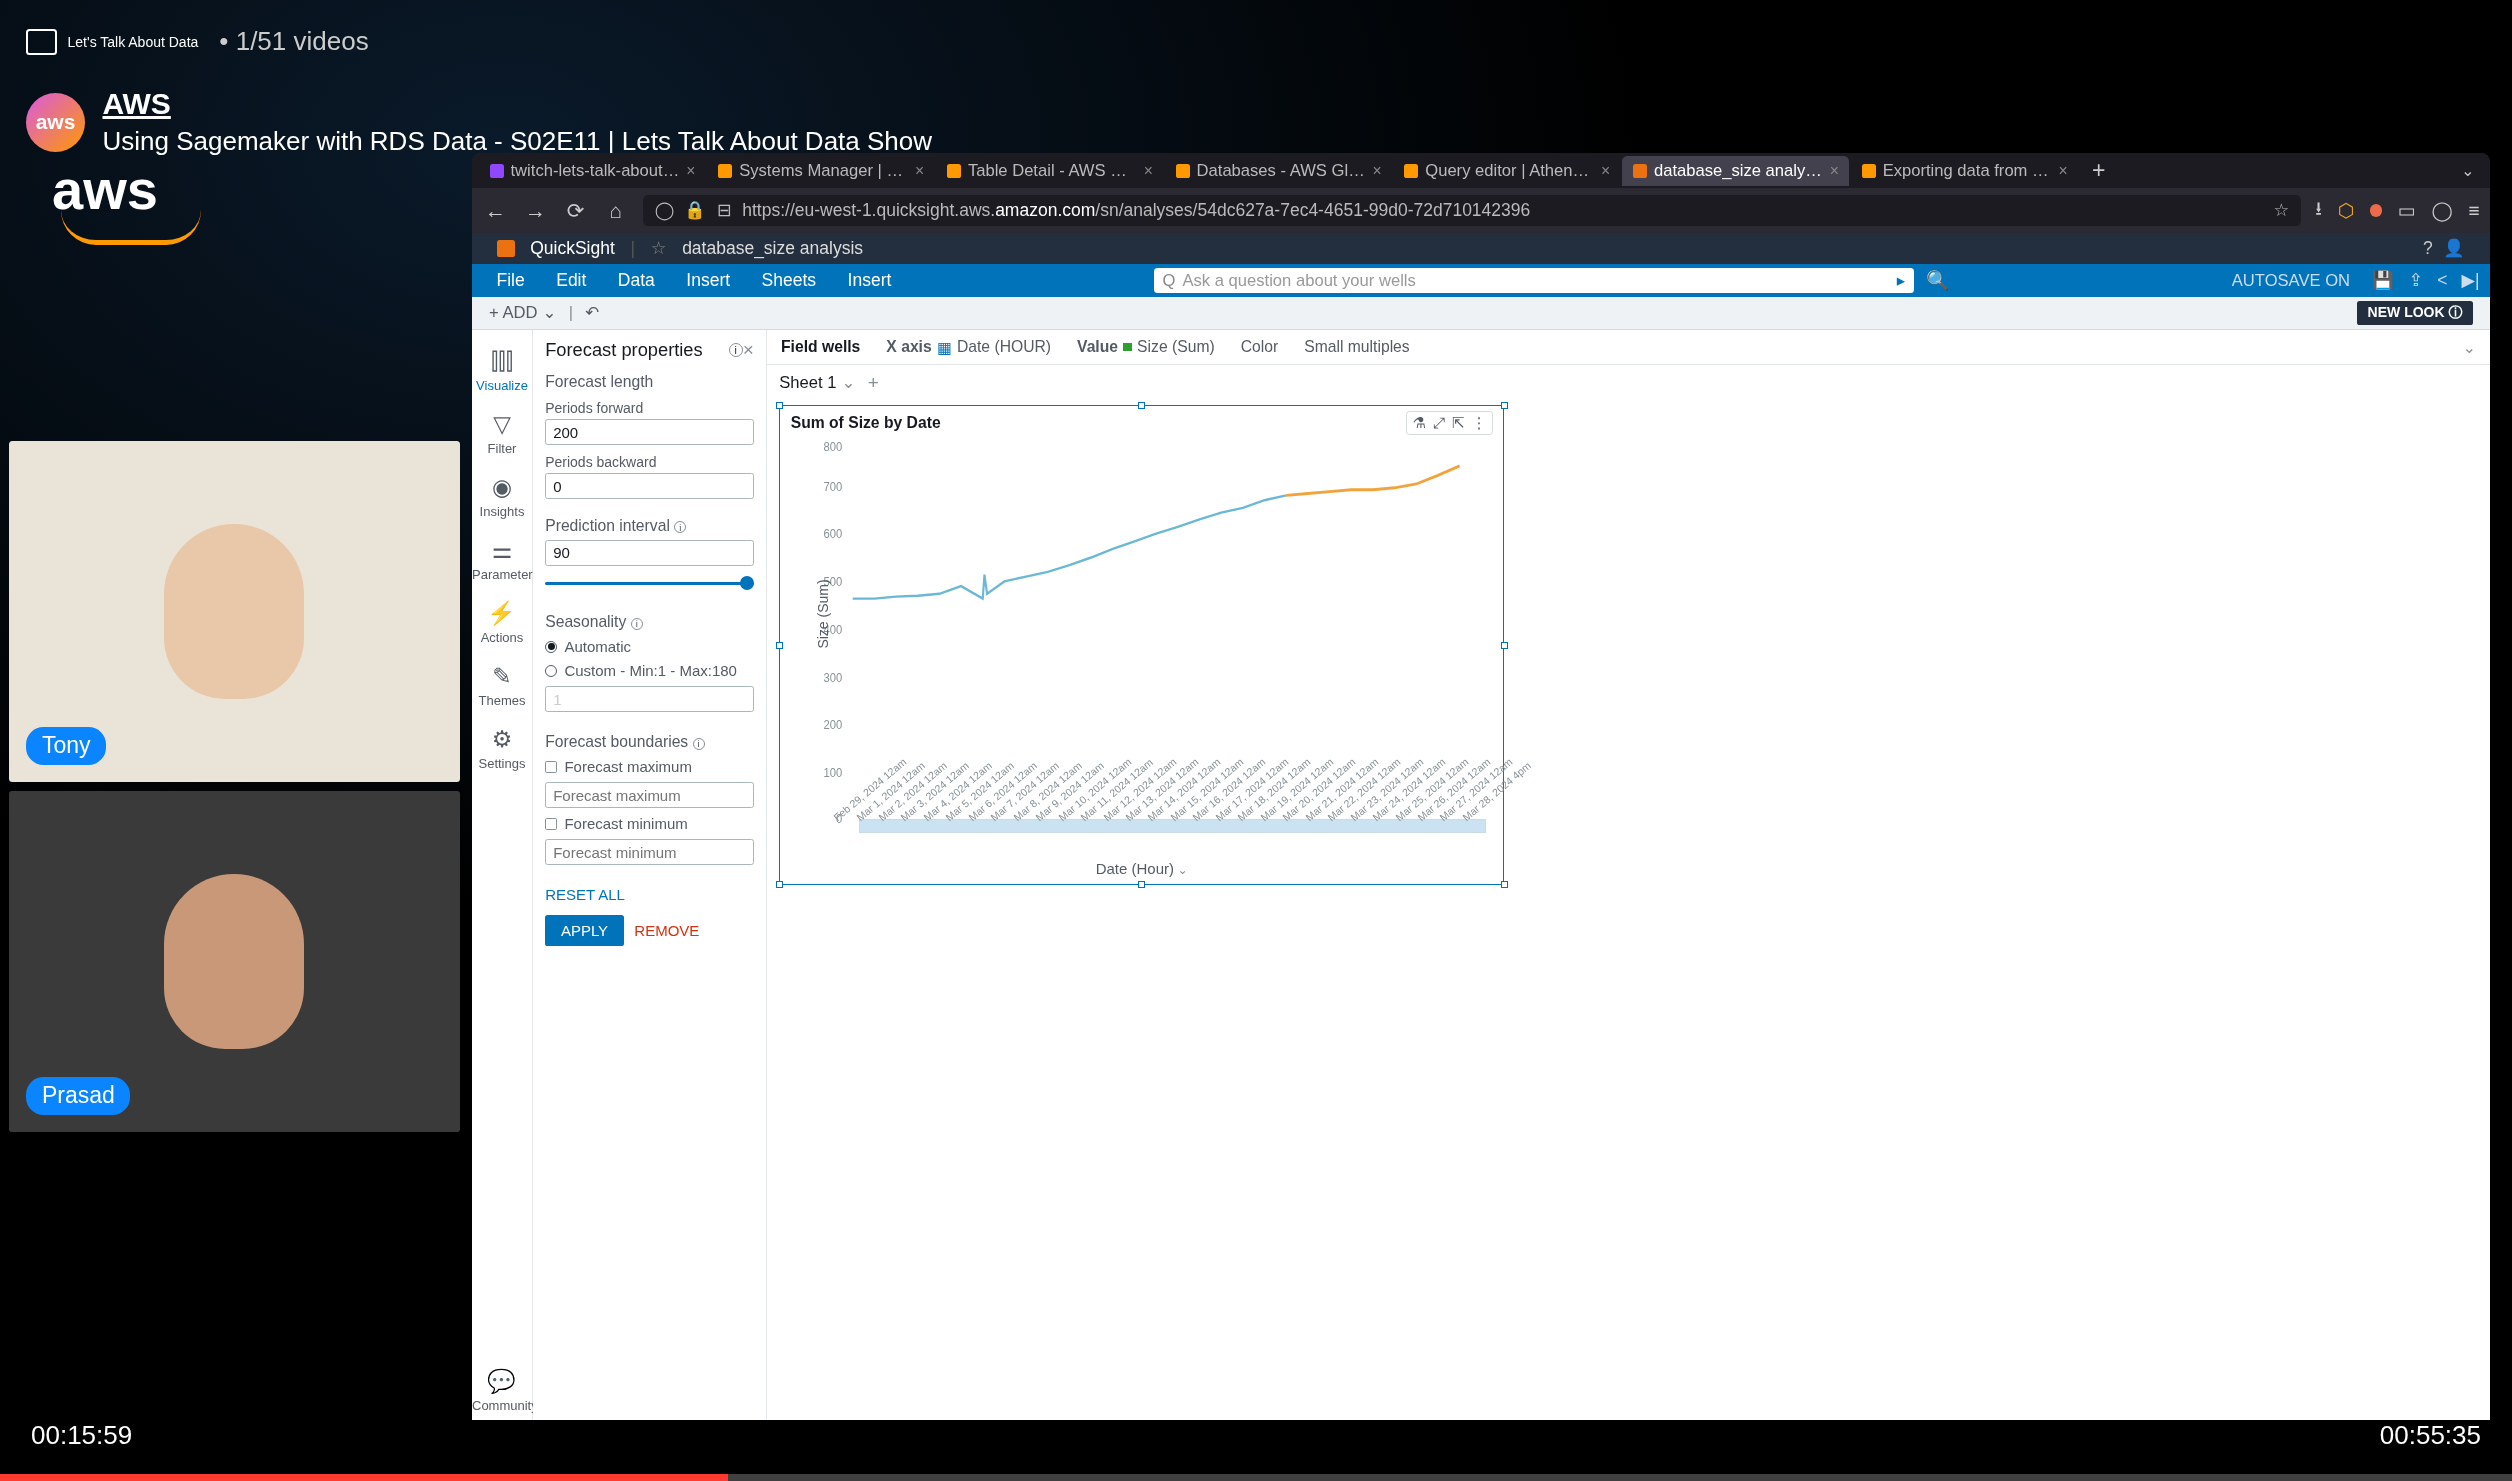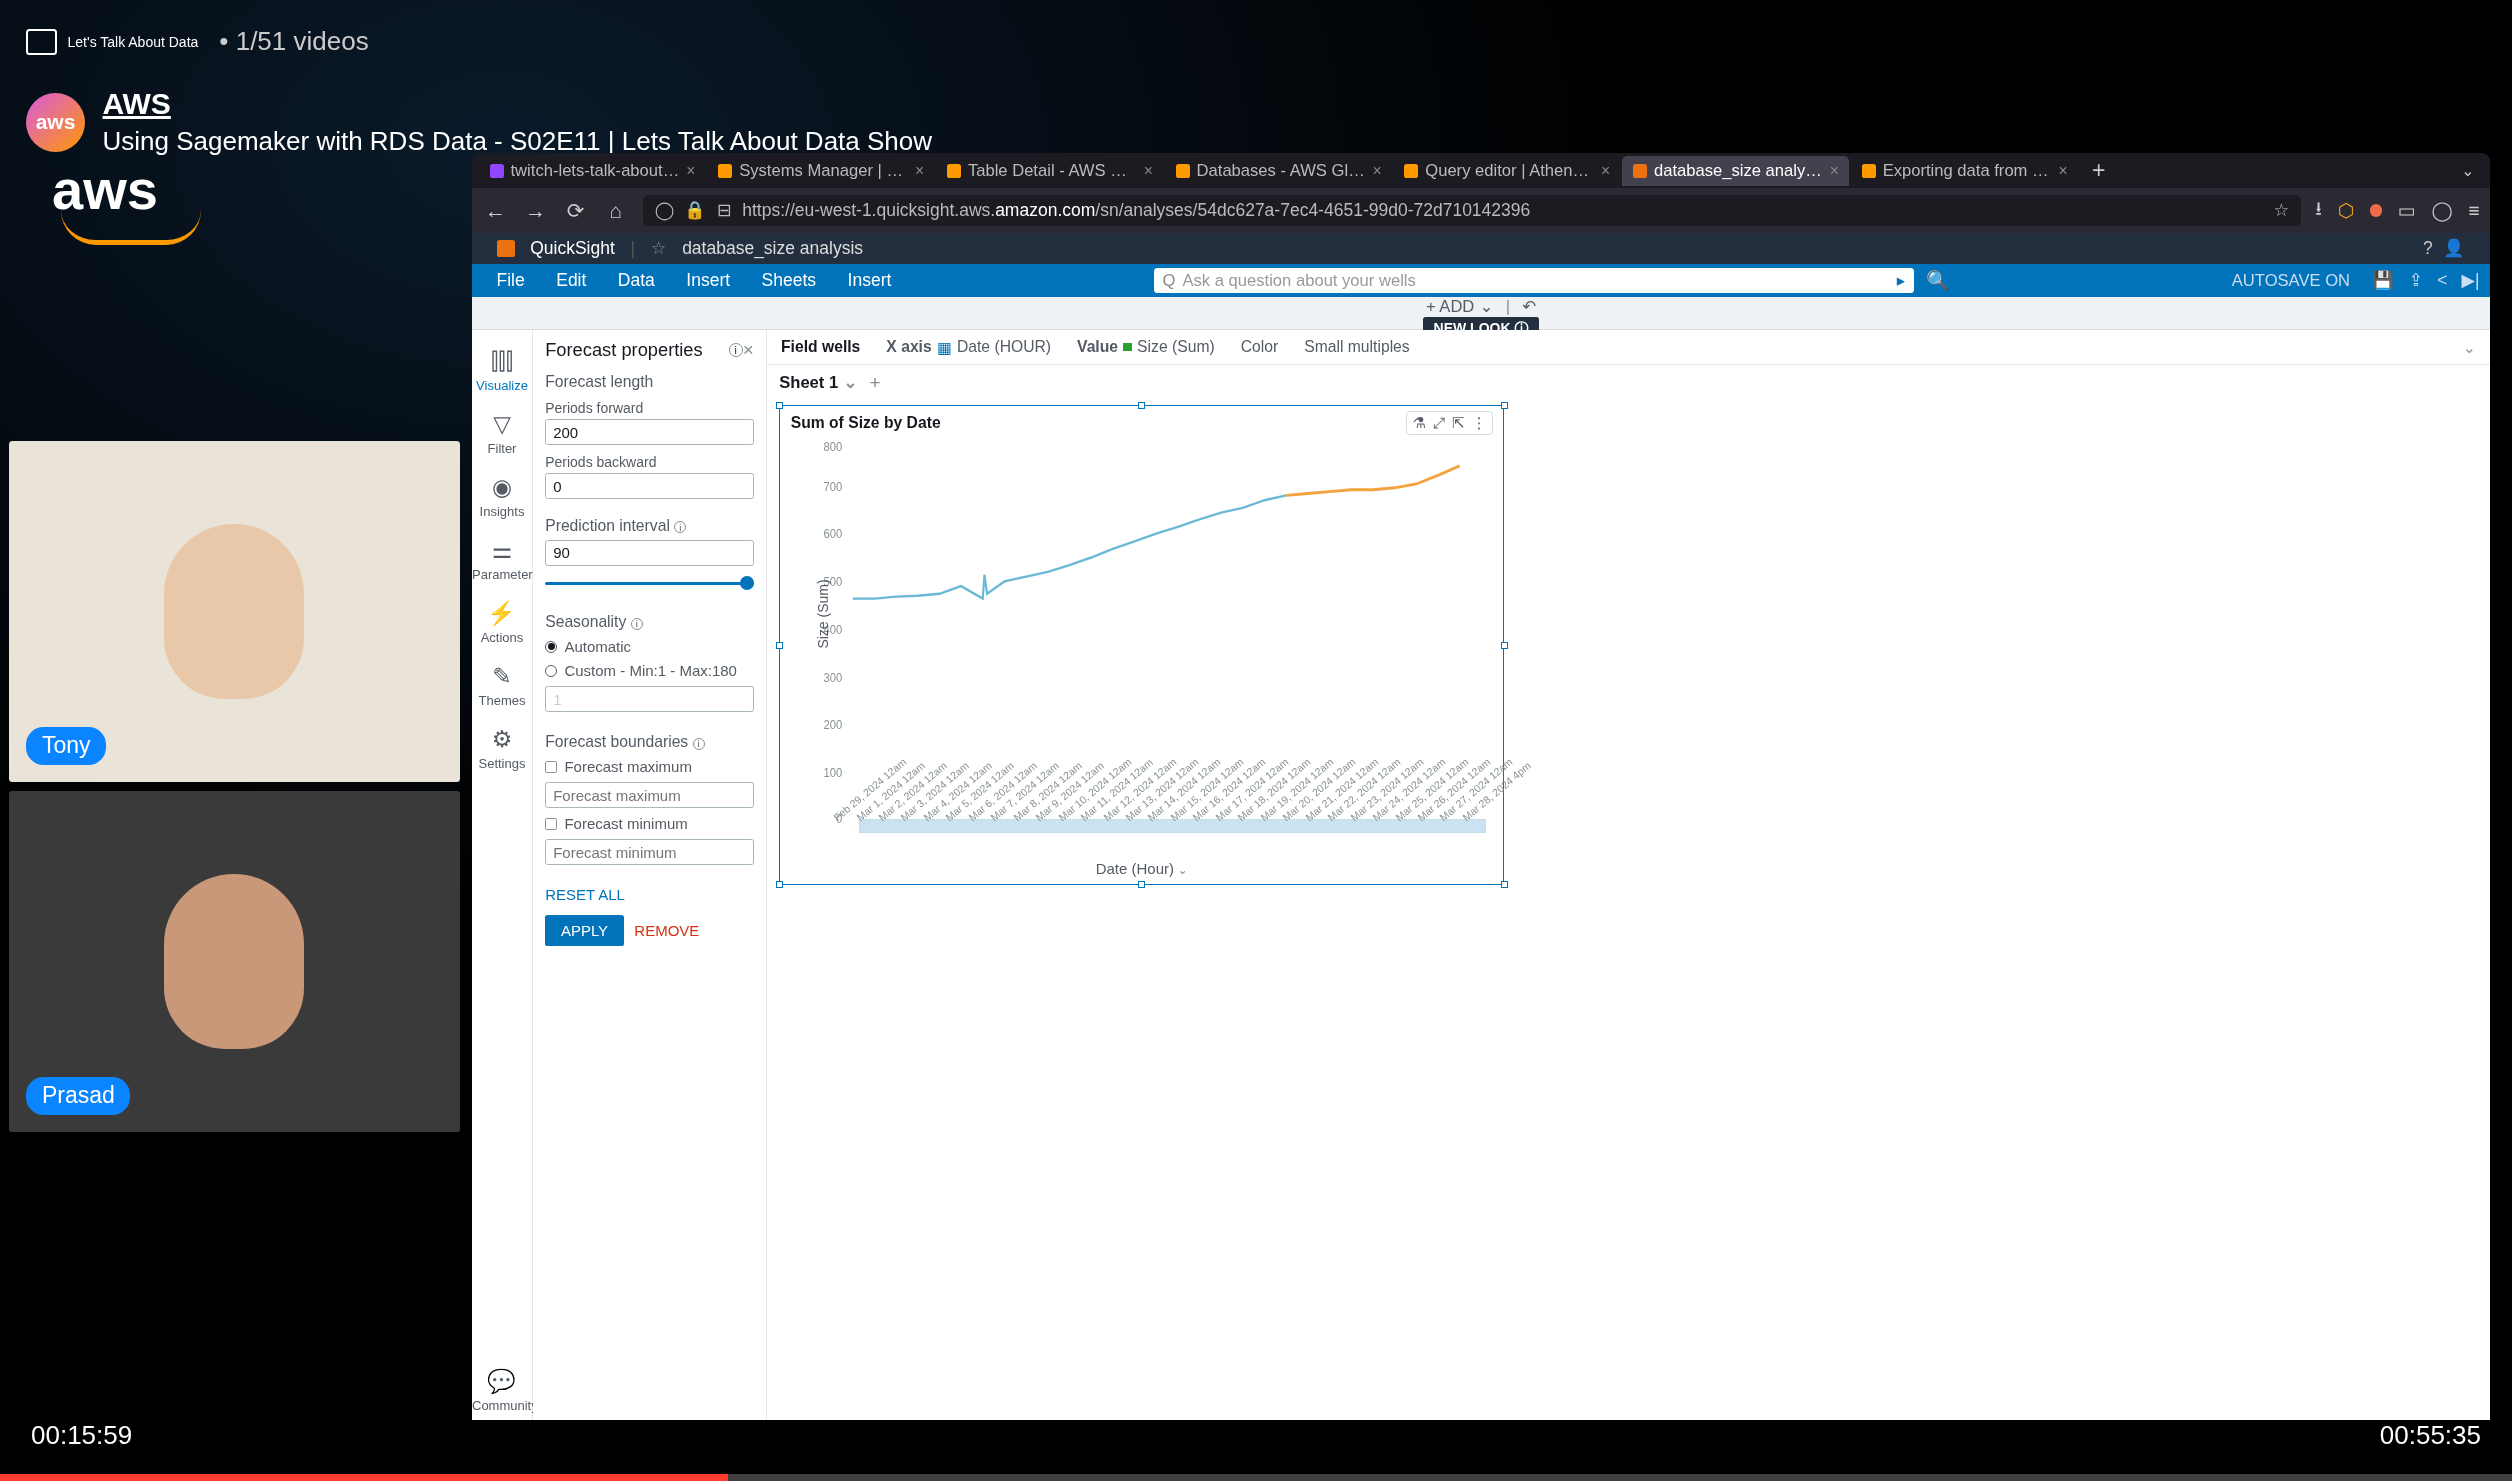"+ ADD" .qs-toolbar { flex-direction: column -> none; padding: 0 1px -> 0 17px }
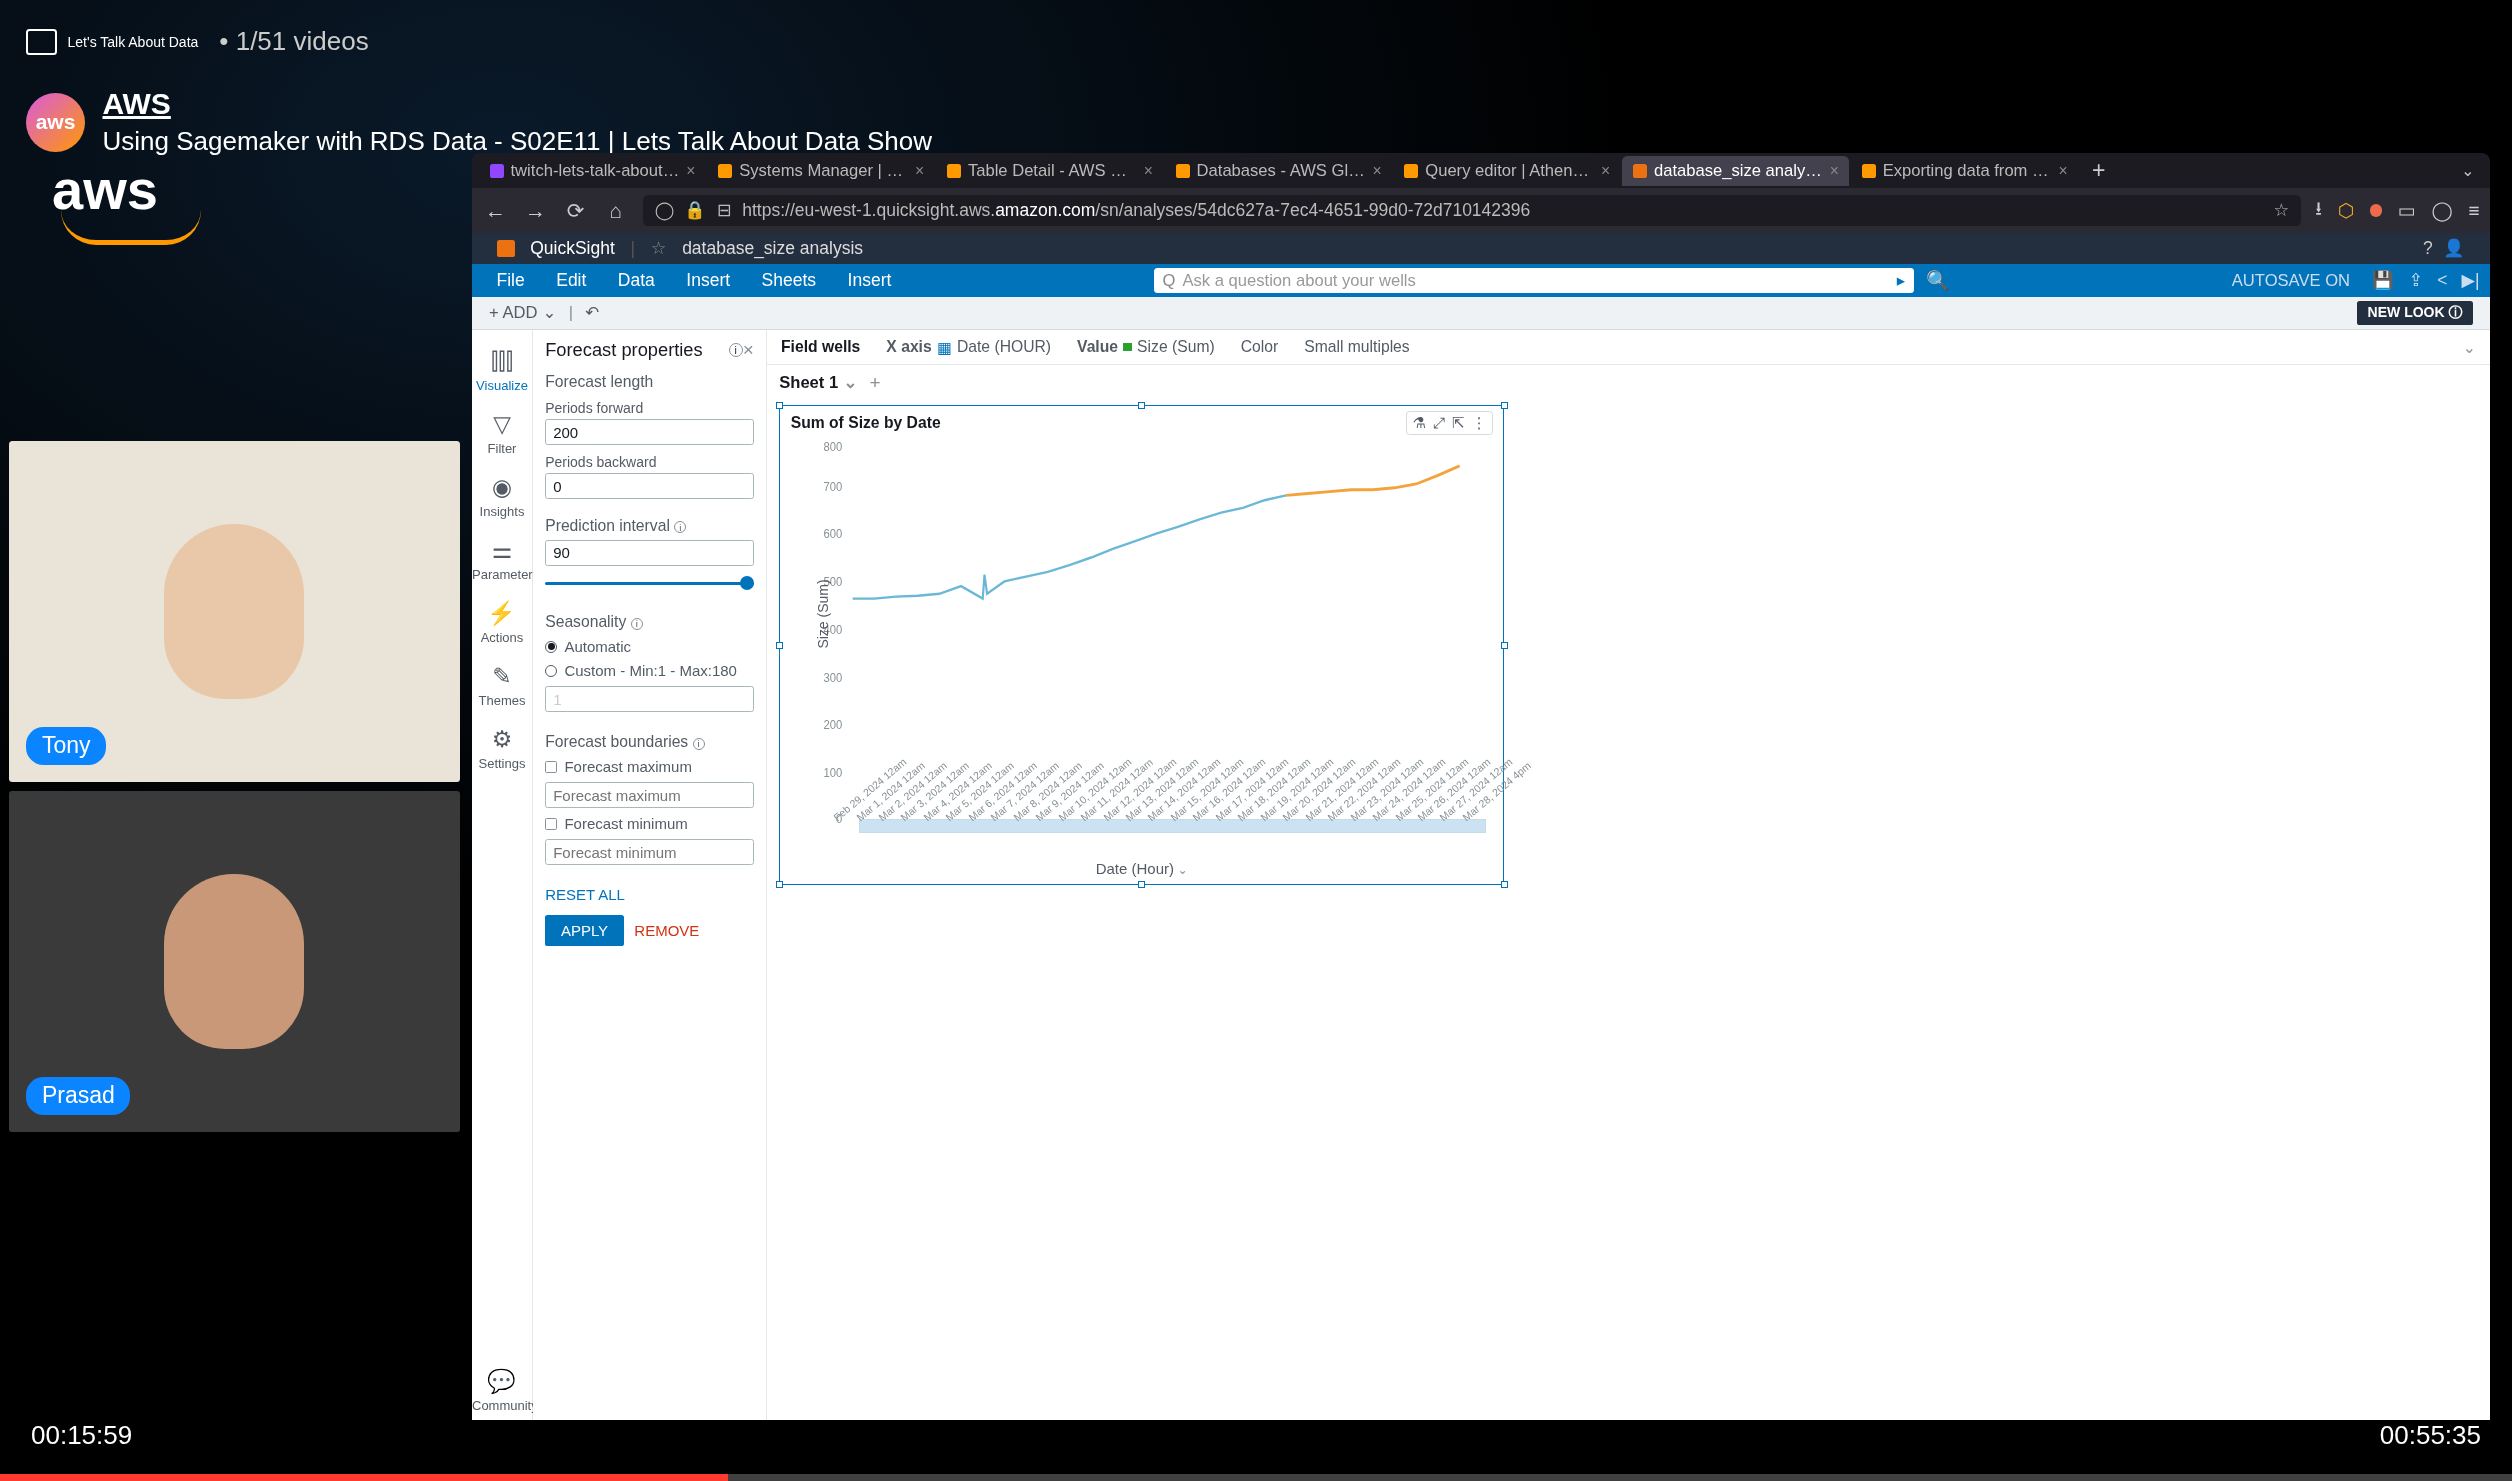"Sheet 1" .sheettabs .sheet { font-weight: 700 -> 400 }
